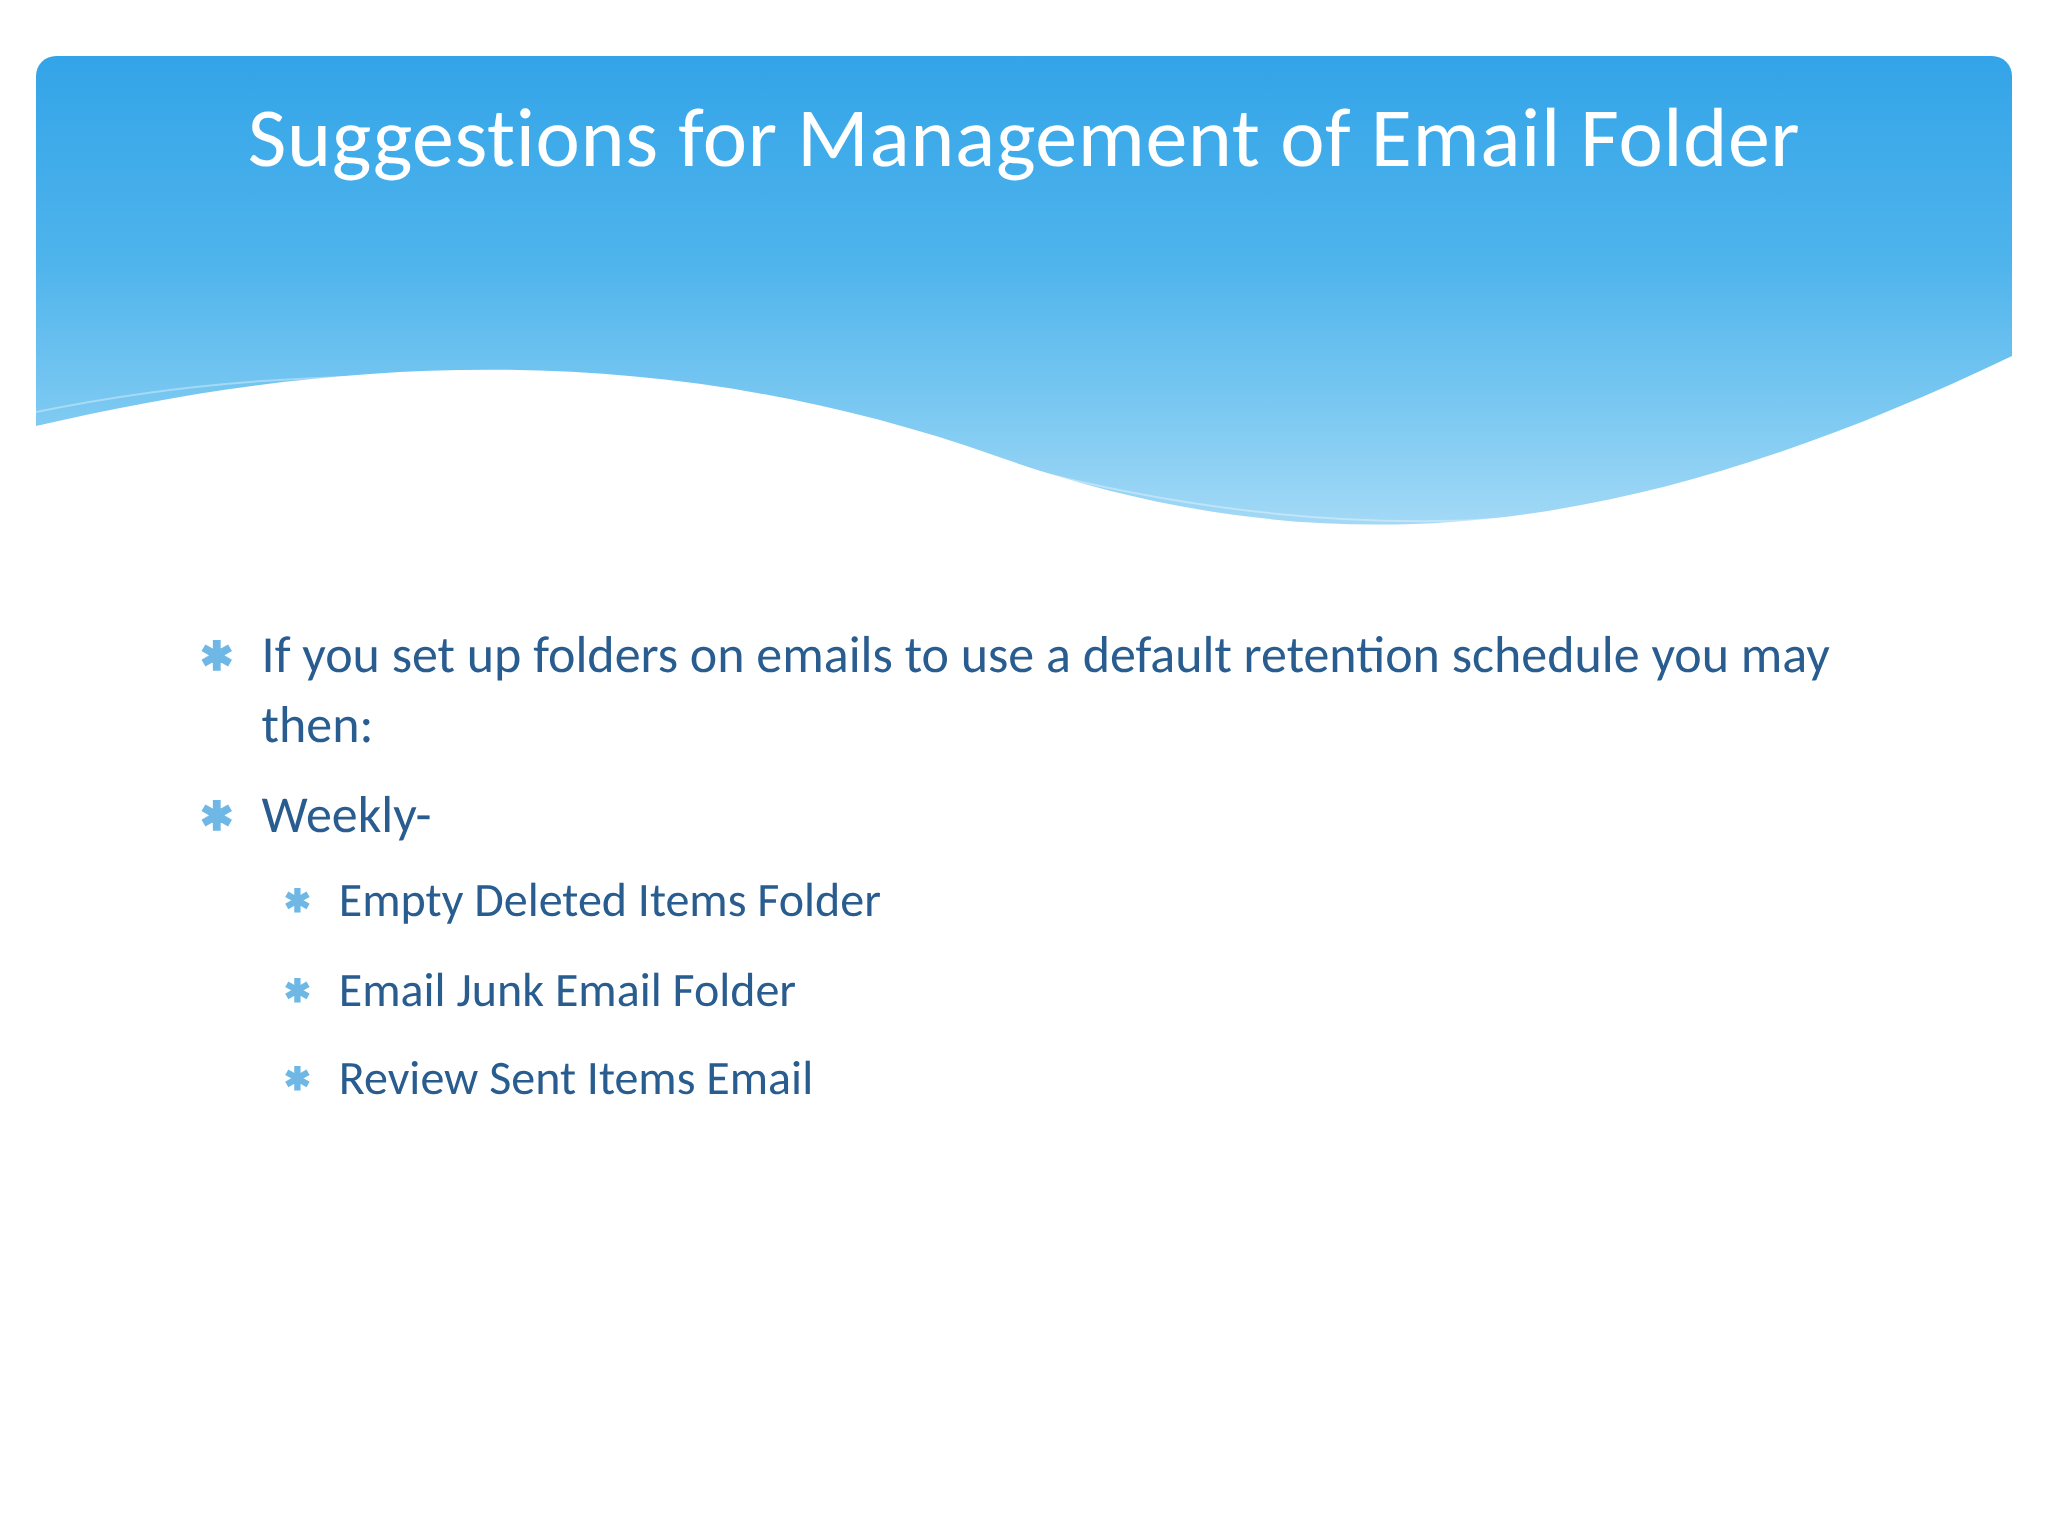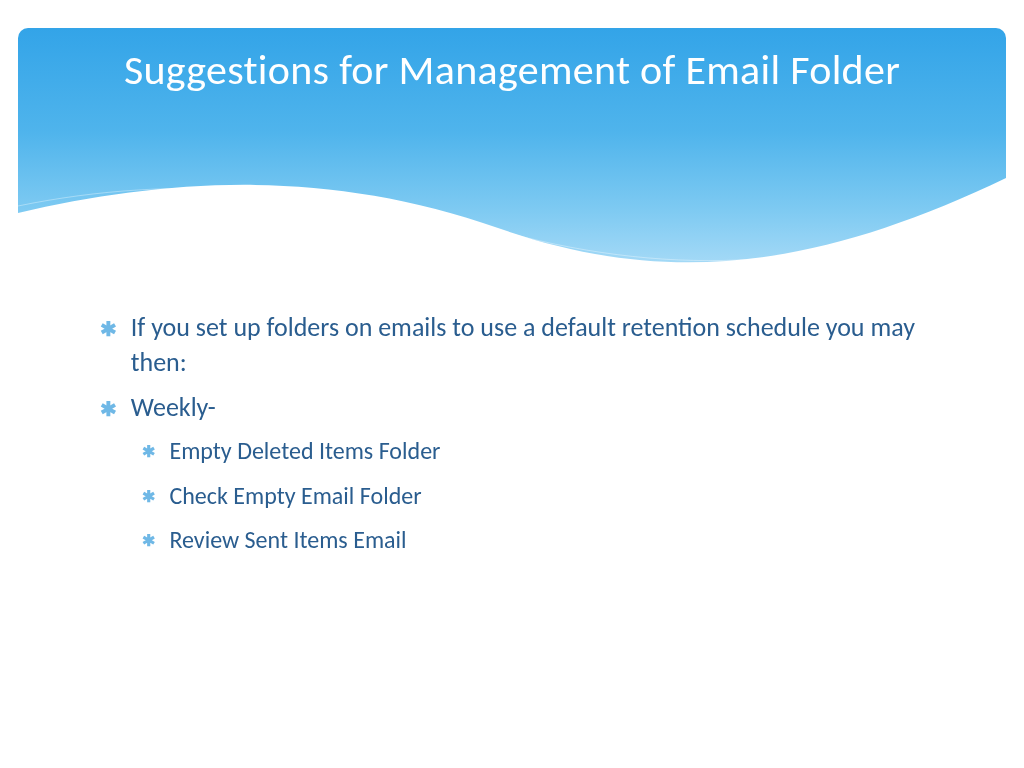"Check Empty Email Folder" span.bullet-text { text: Check Empty -> Email Junk }
